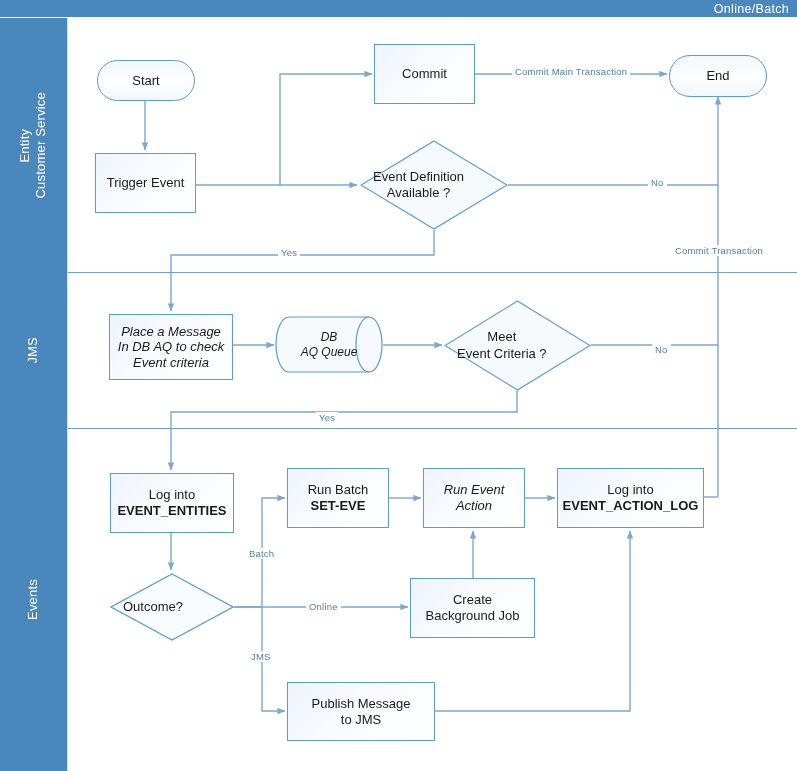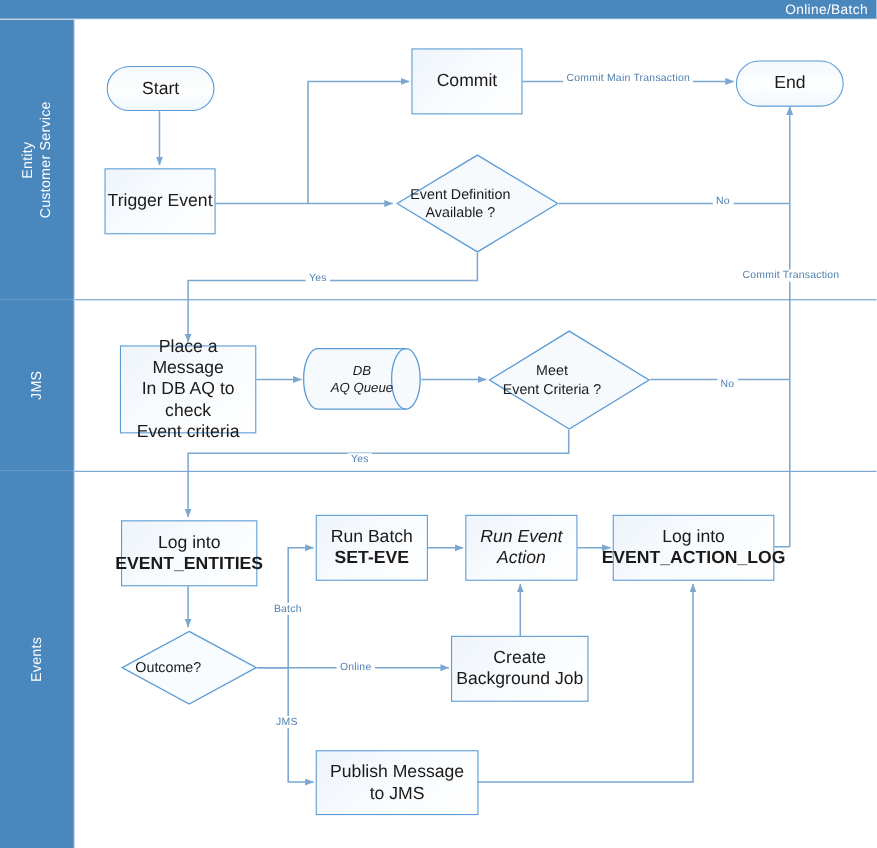"Start" .shape { font-size: 16px -> 13px }
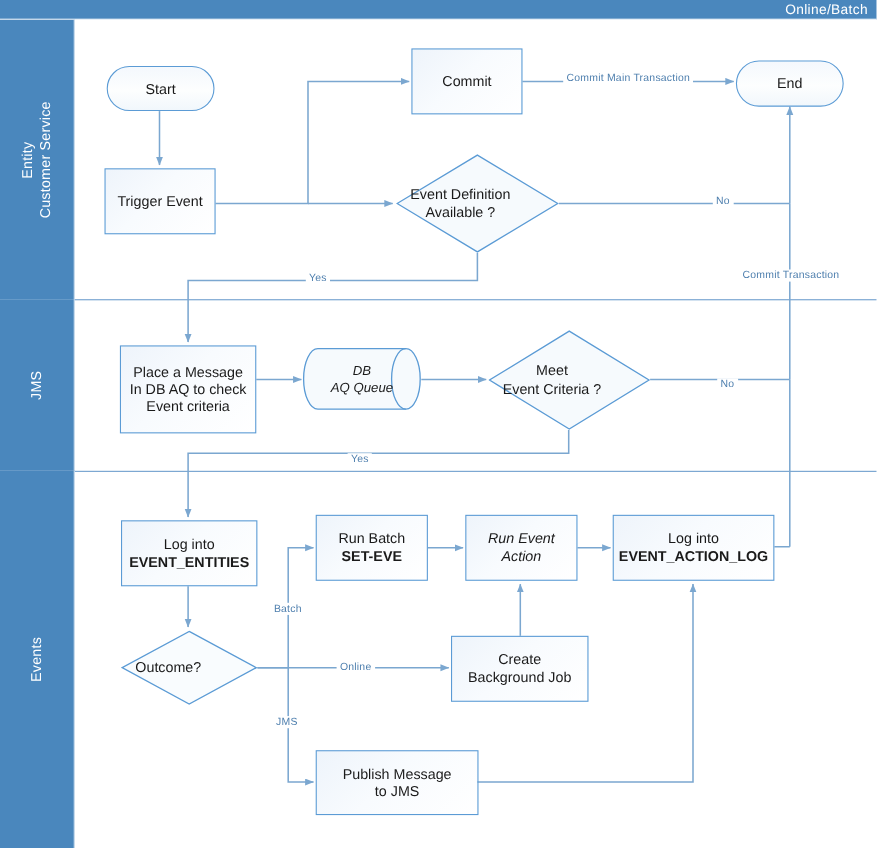"Place a Message" div.shape { font-style: none -> italic; height: 80px -> 66px }
